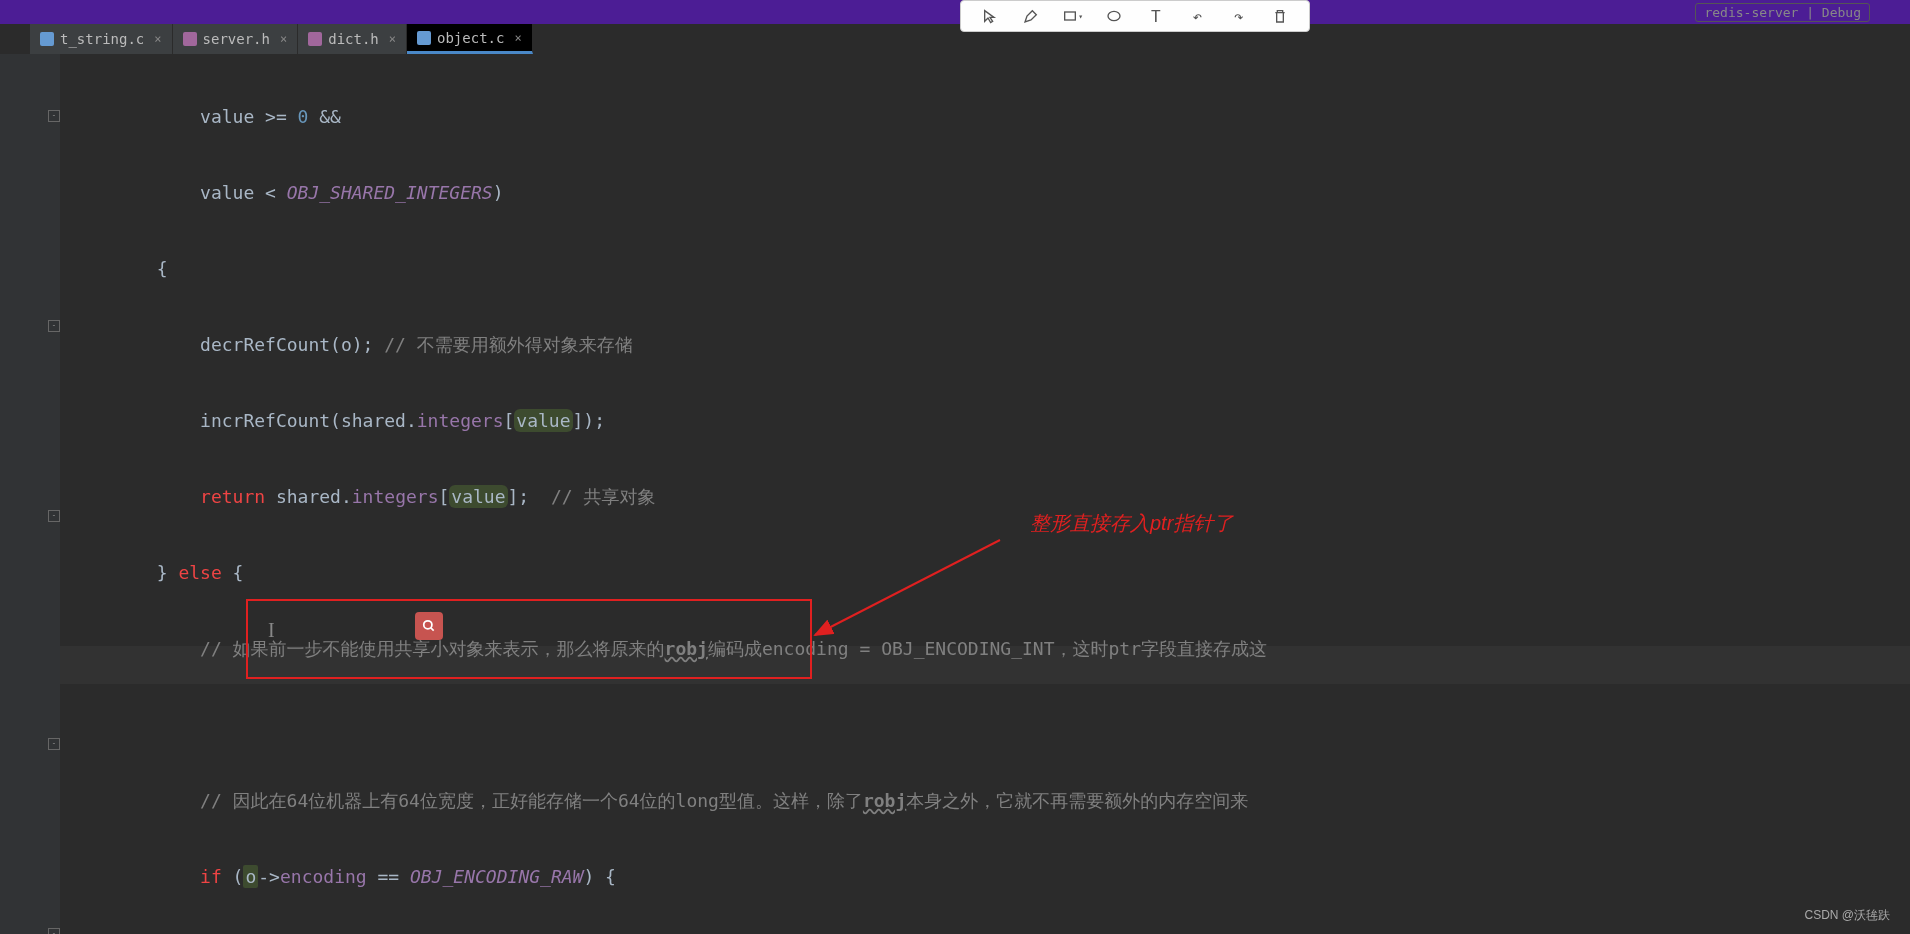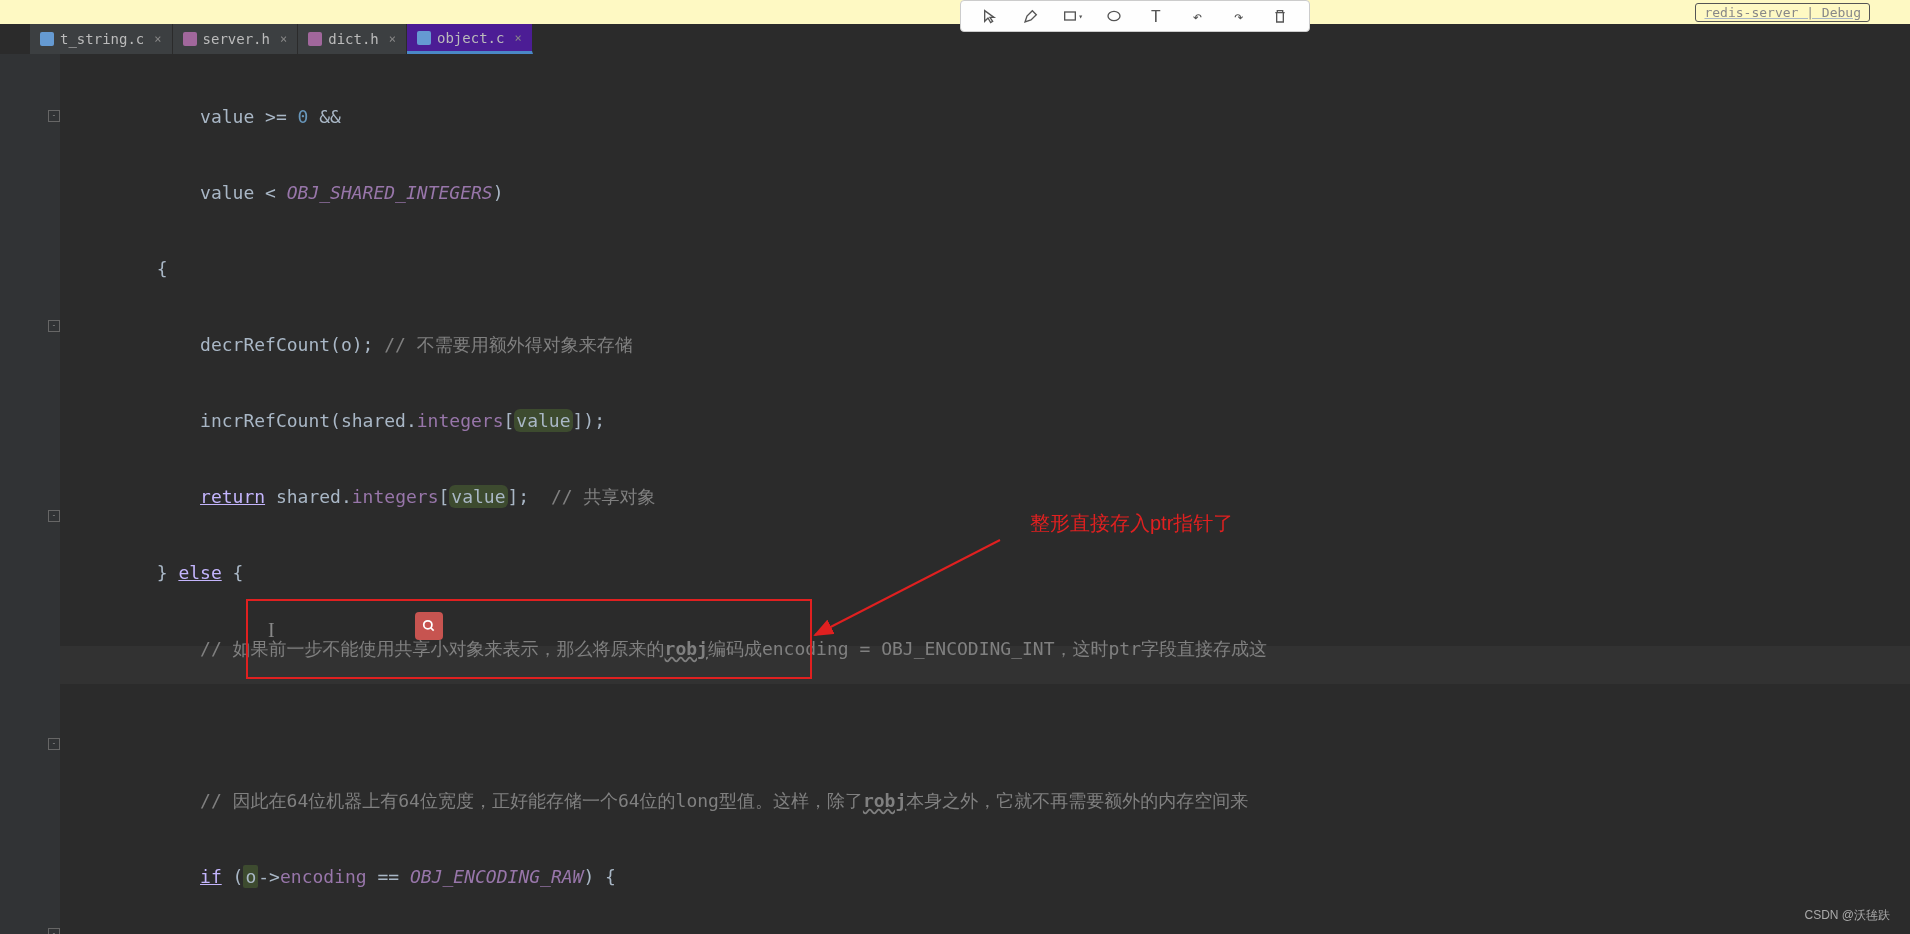"redis-server | Debug" .top-toolbar { background: #fef9c3 -> #4c1d95; text-decoration: underline -> none }
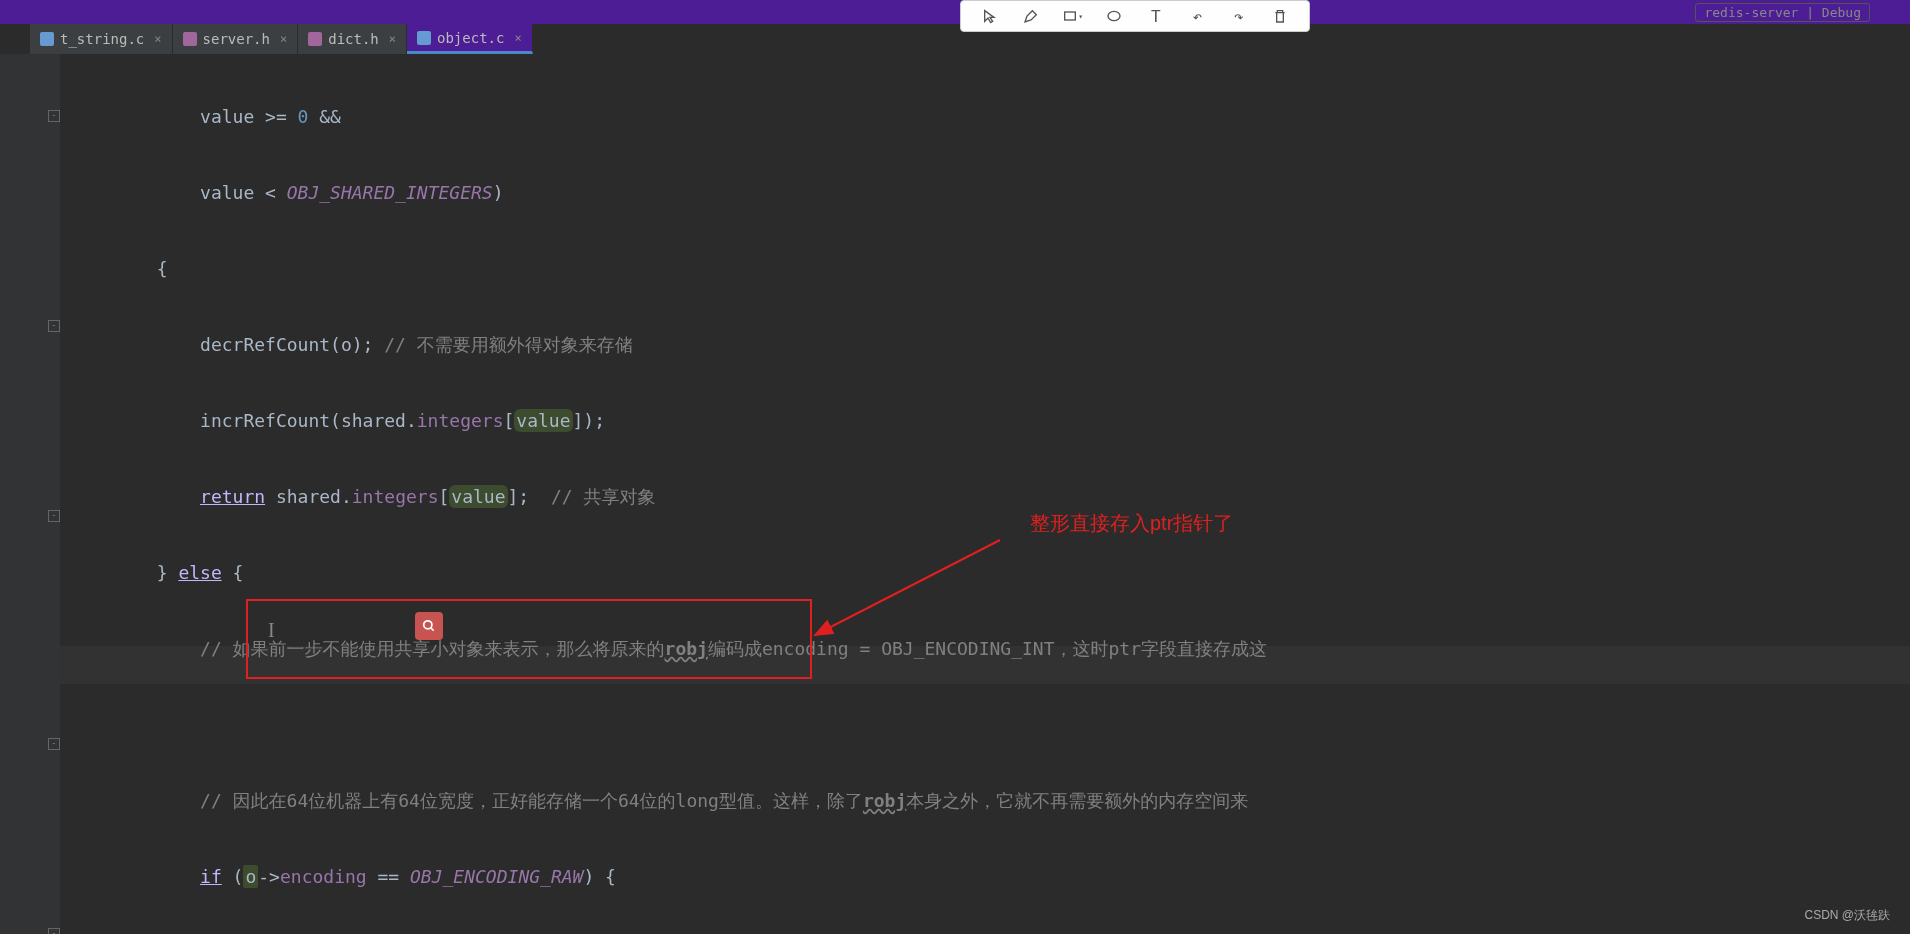"object.c" .tab.active { background: #4c1d95 -> #000000 }
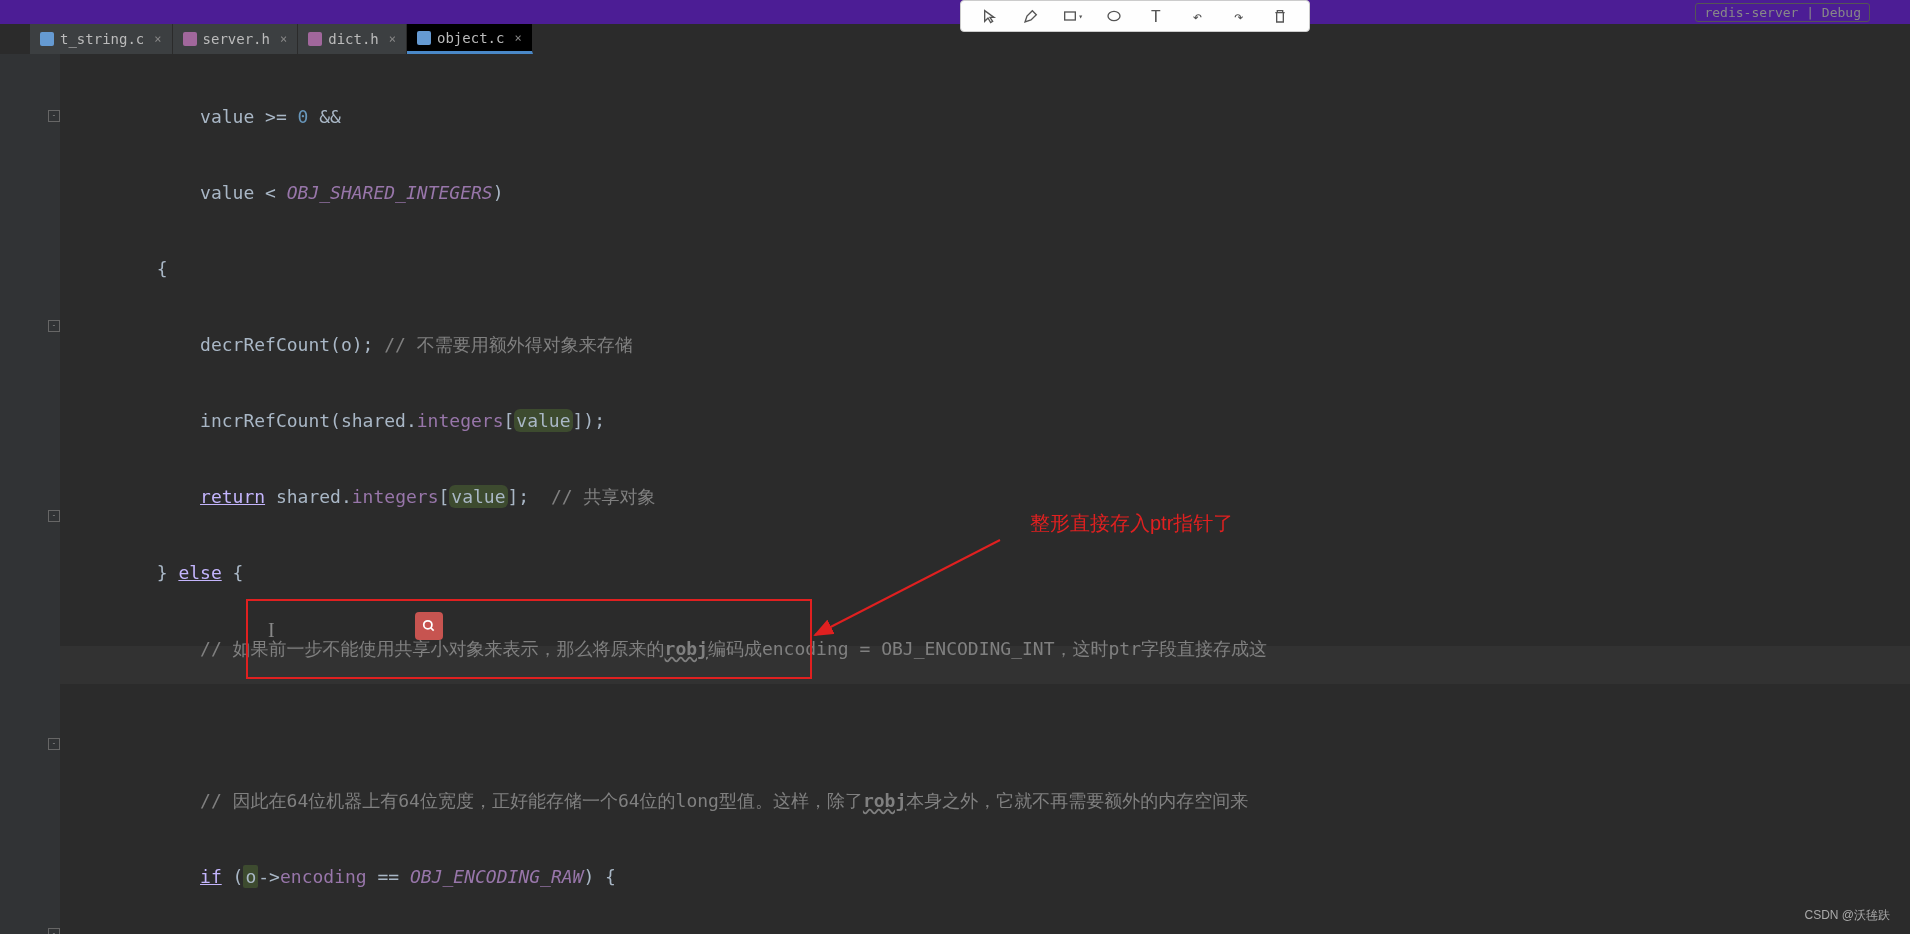"return" .kw { color: #c4b5fd -> #ef4444; text-decoration: underline -> none }
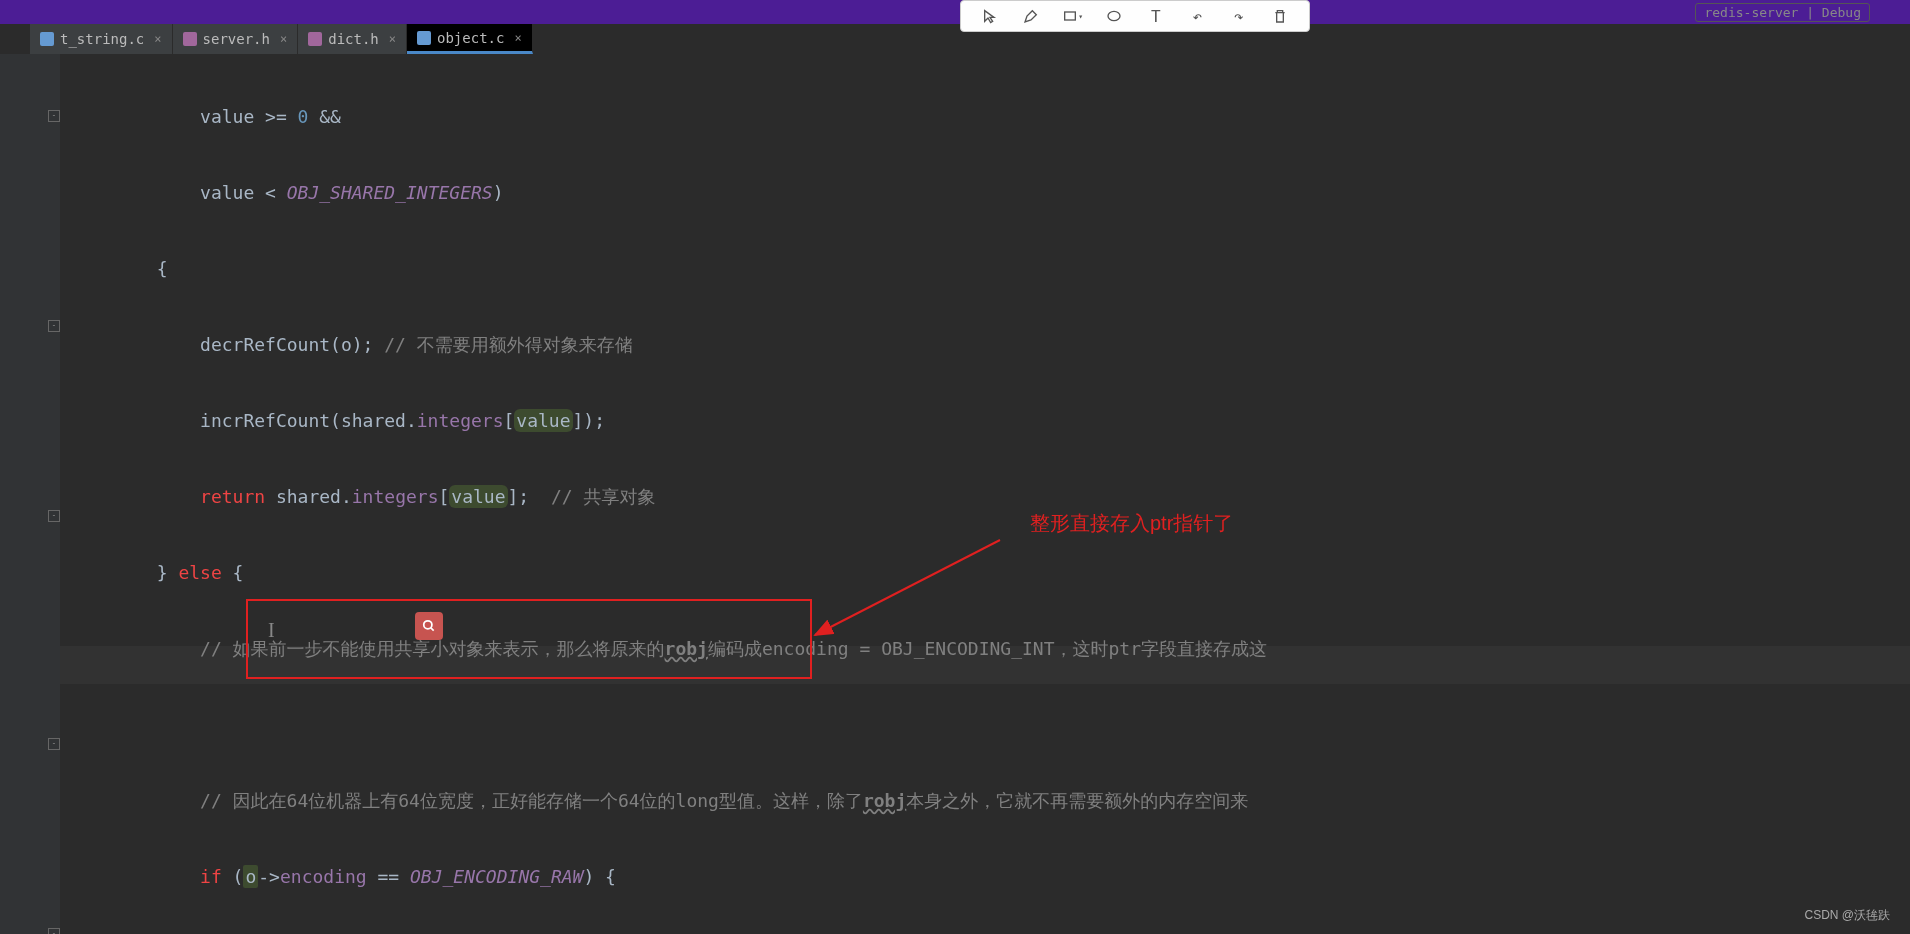"整形直接存入ptr指针了" div.red-text { font-style: none -> italic }
